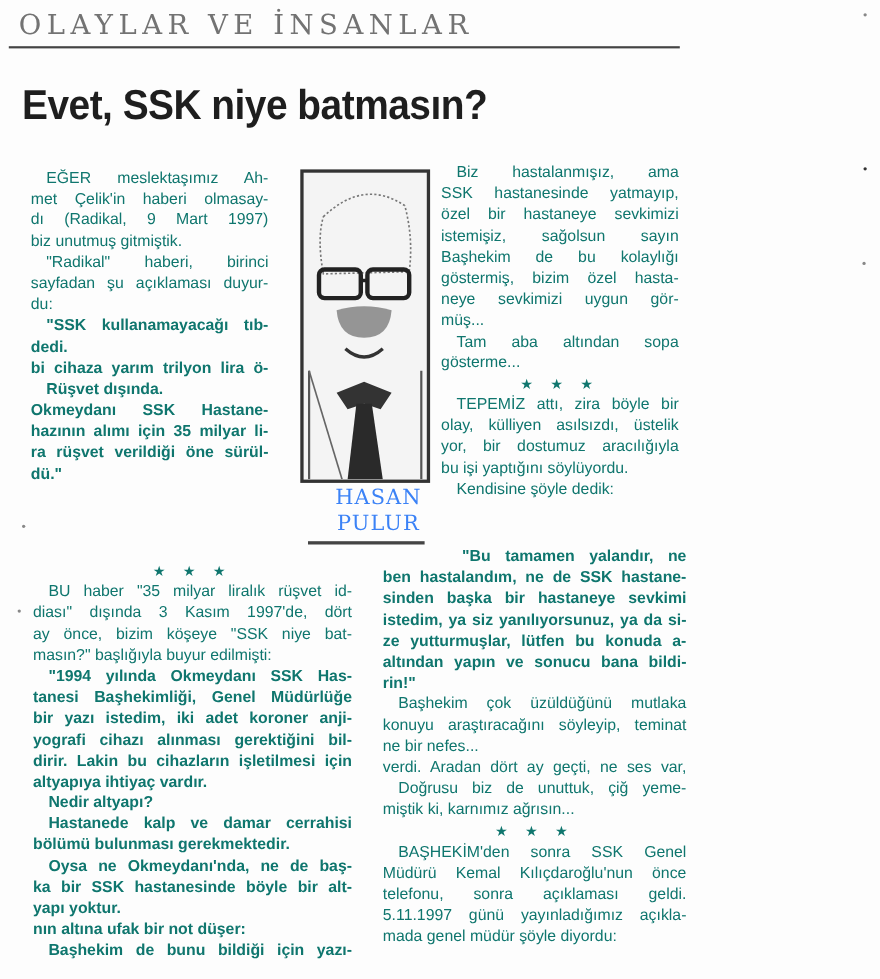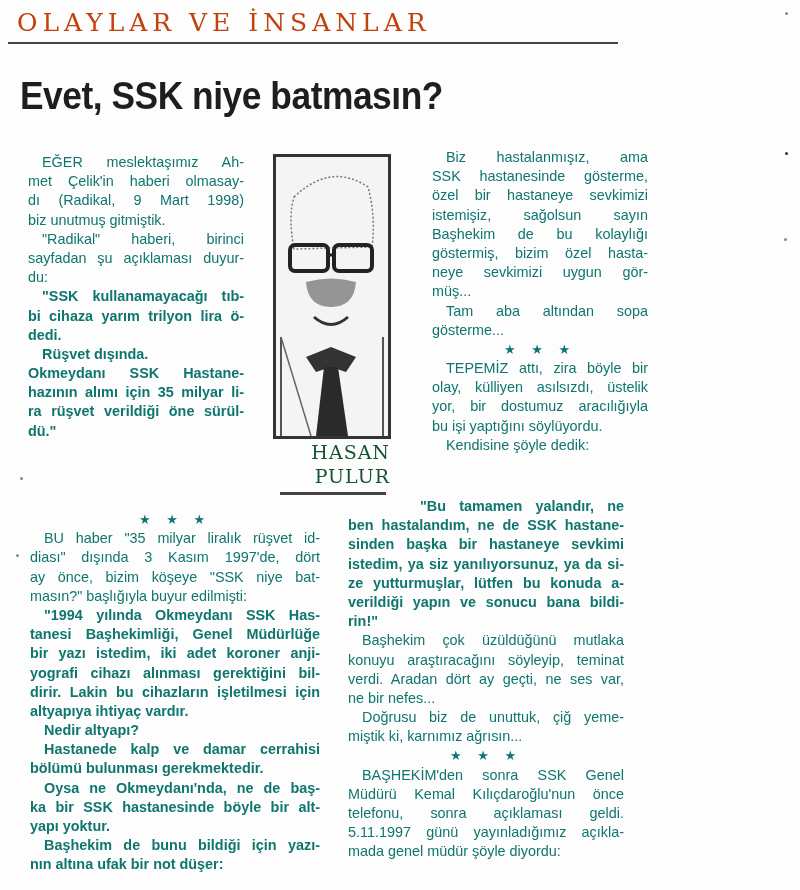"OLAYLAR VE İNSANLAR" .section { color: #c2410c -> #737373 }
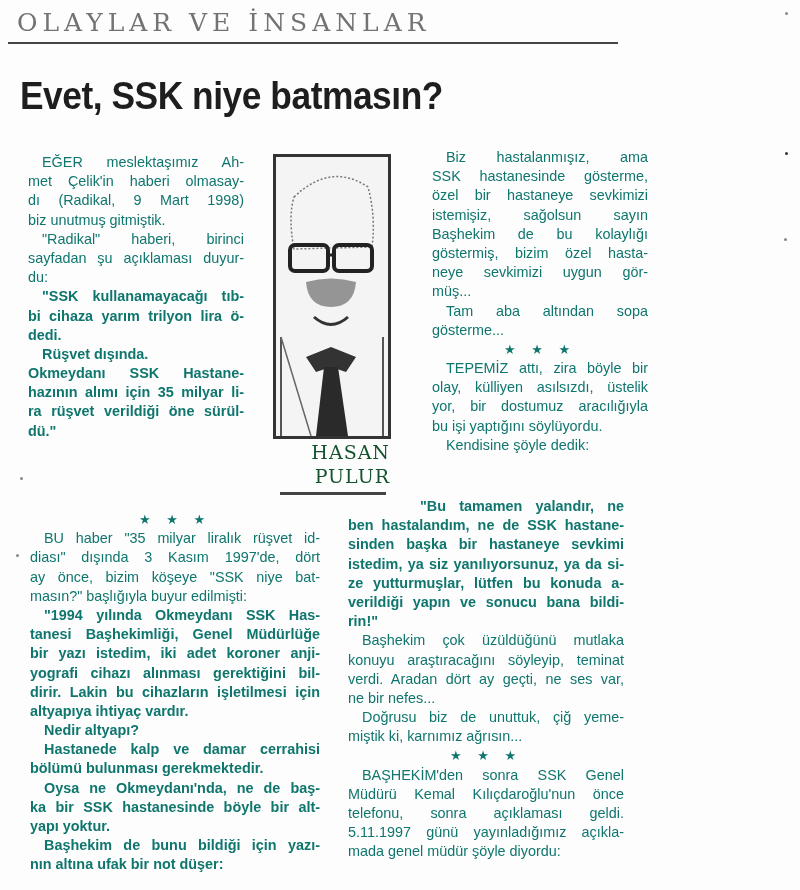"Biz hastalanmışız, ama" .col2 { left: 432px -> 401px }
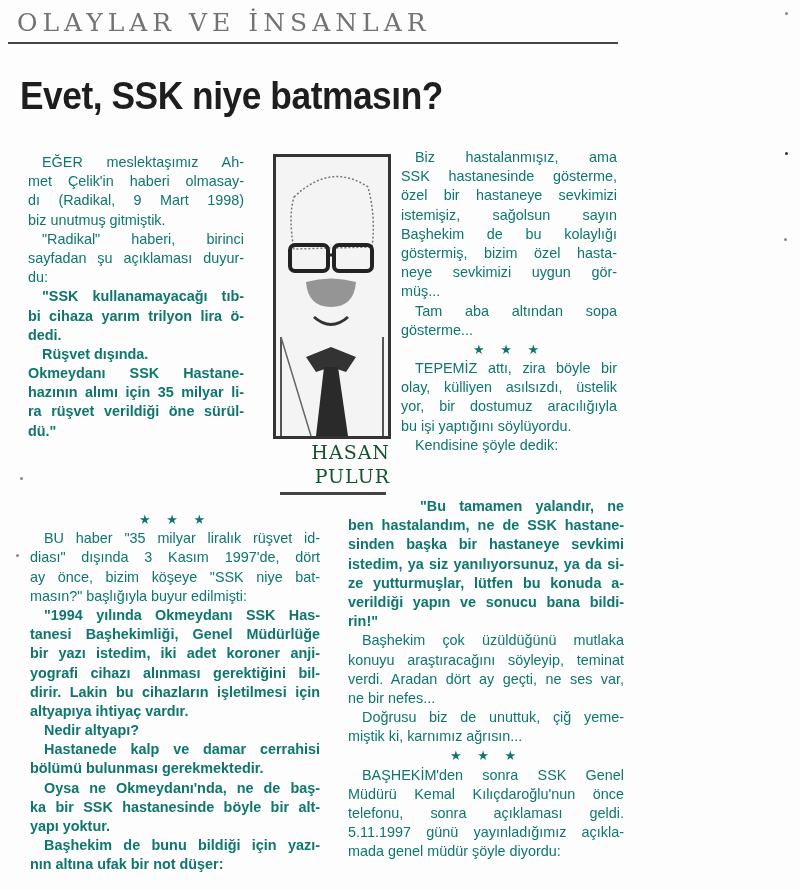"SSK hastanesinde gösterme," span.ln { text: gösterme -> yatmayıp }
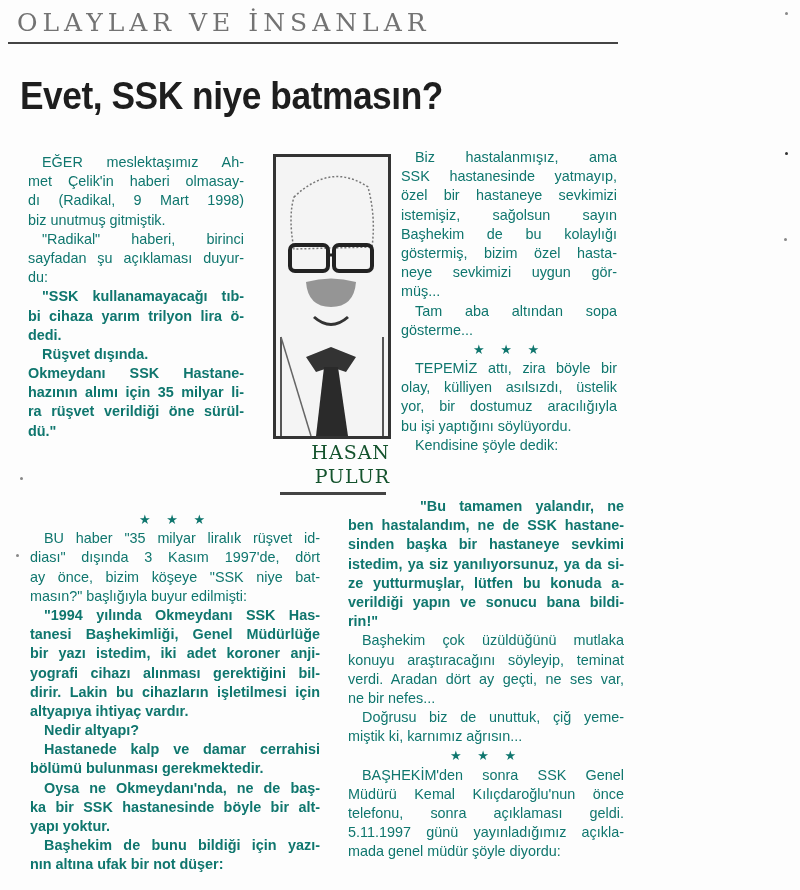"dı (Radikal, 9 Mart 1998)" span.ln { text: 1998 -> 1997 }
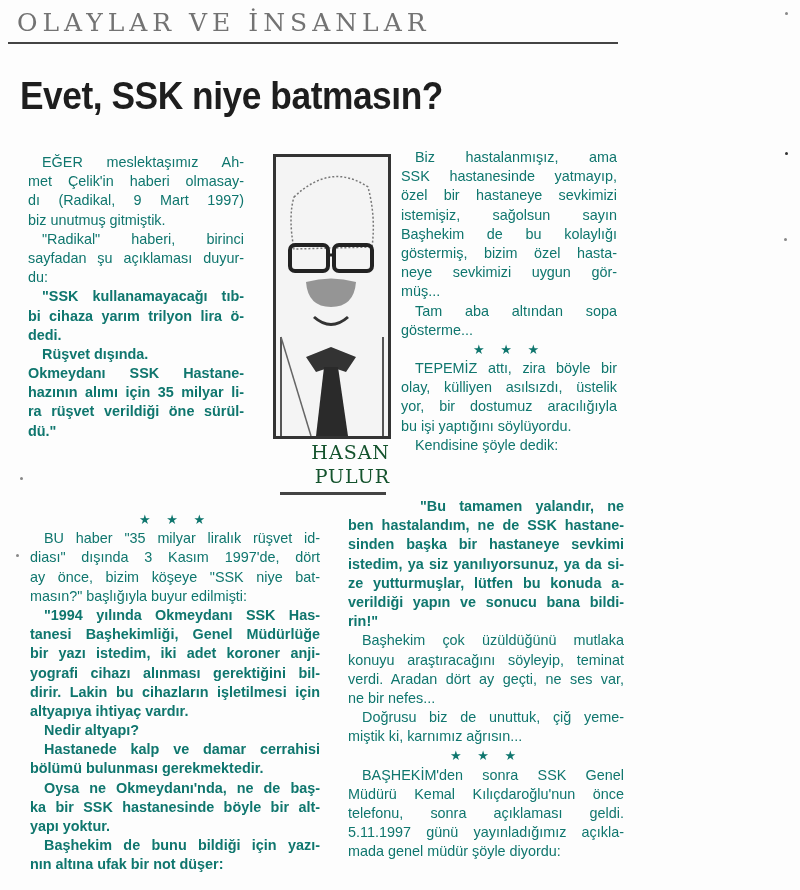"bi cihaza yarım trilyon lira" span.ln { order: before "dedi." -> after "dedi." }
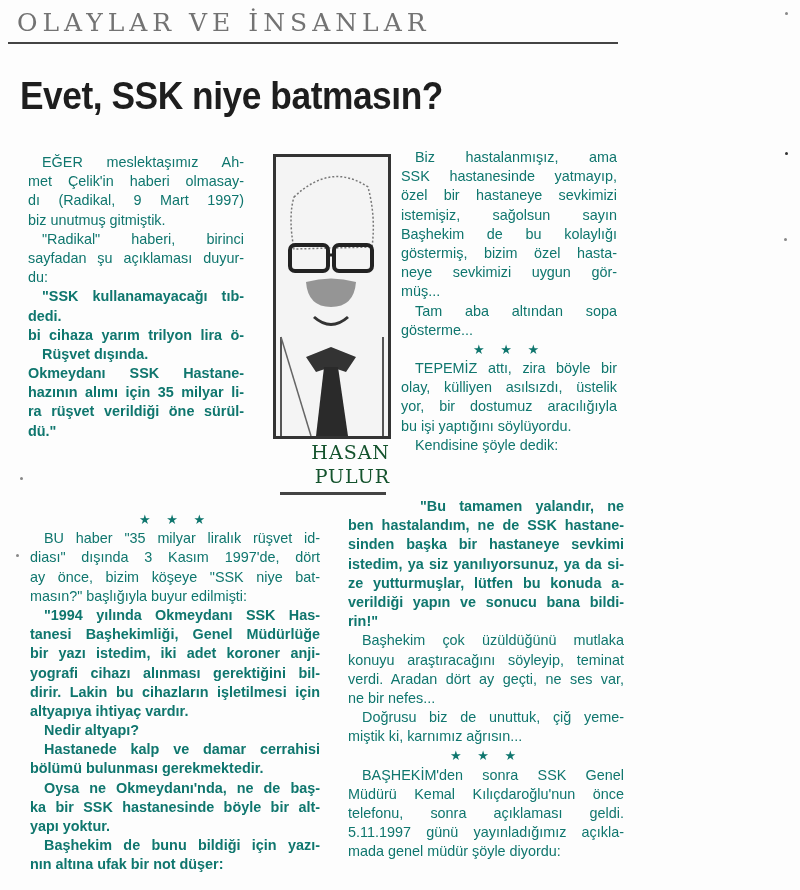"HASAN" .byline { color: #14532d -> #3b82f6; text-align: right -> center }
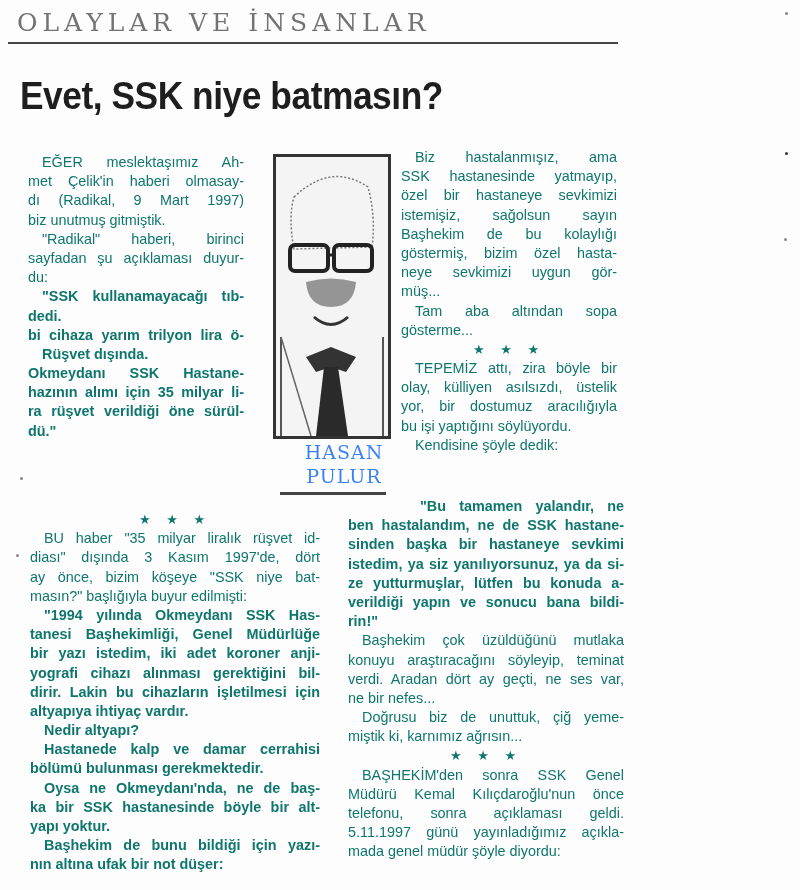"verildiği yapın ve sonucu bana" span.ln { text: verildiği -> altından }
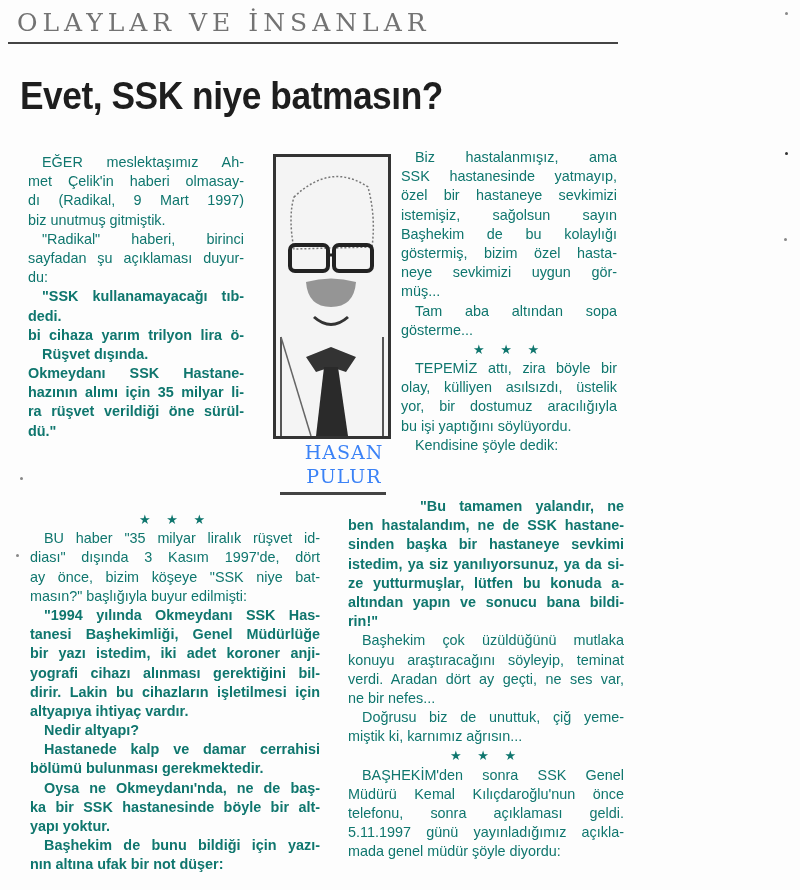"verdi. Aradan dört ay geçti," span.ln { order: before "ne bir nefes..." -> after "ne bir nefes..." }
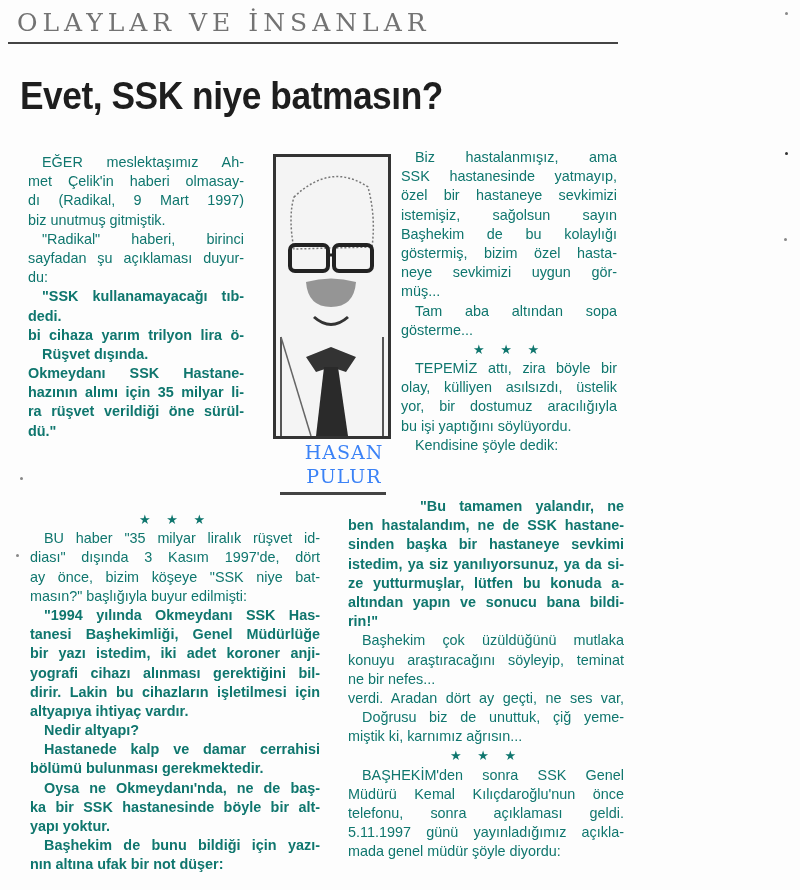"Başhekim de bunu bildiği için" span.ln { order: before "nın altına ufak bir not" -> after "nın altına ufak bir not" }
